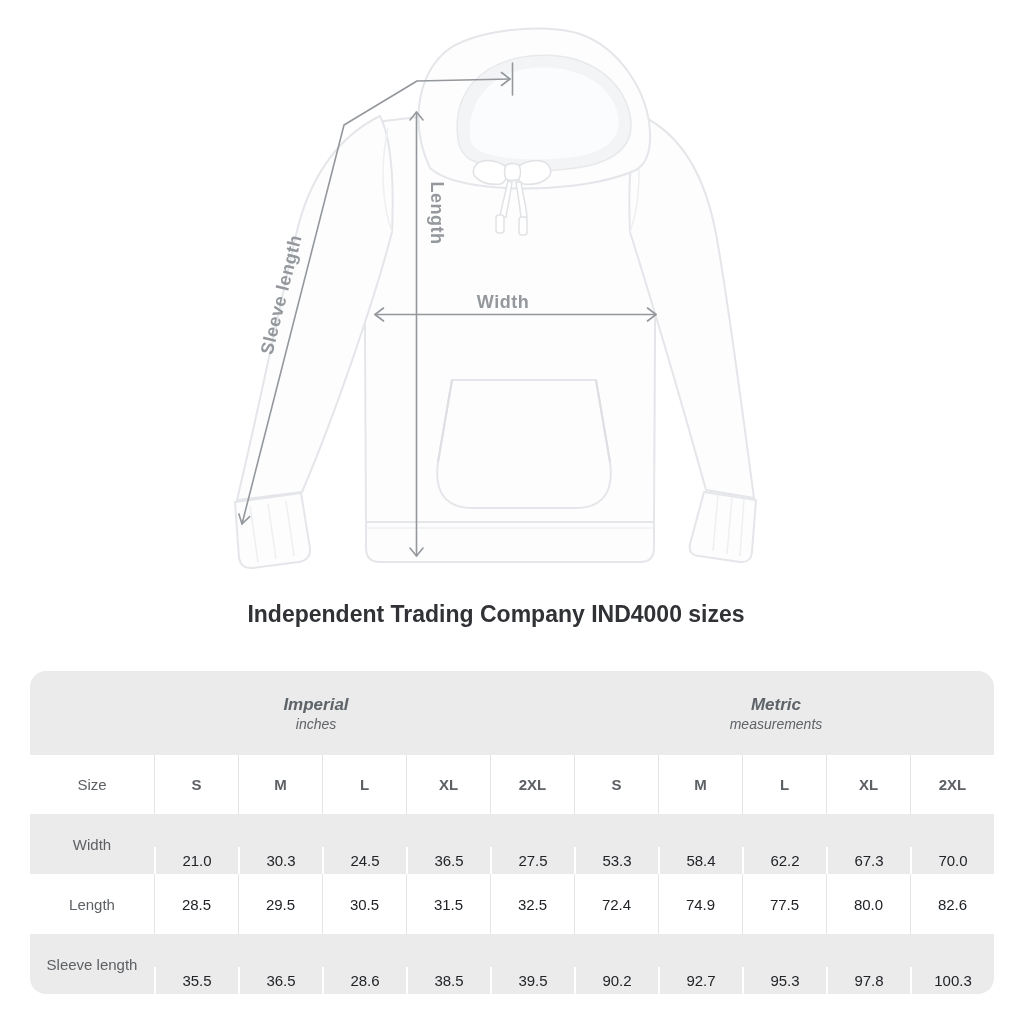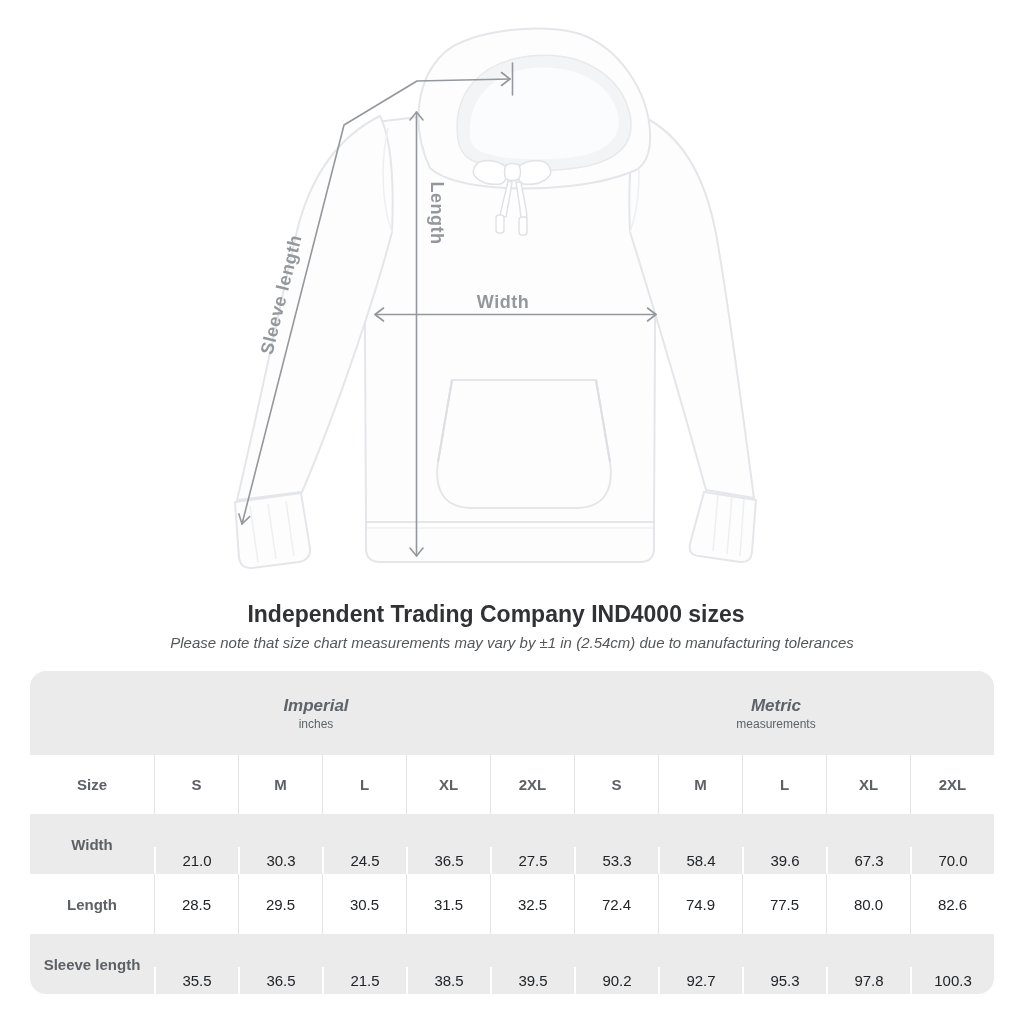"Please note that size chart" div.page-subtitle { html: <div>Please note that size chart measurements may vary by ±1 in (2.54cm) due to manufacturing tolerances</div> -> none }
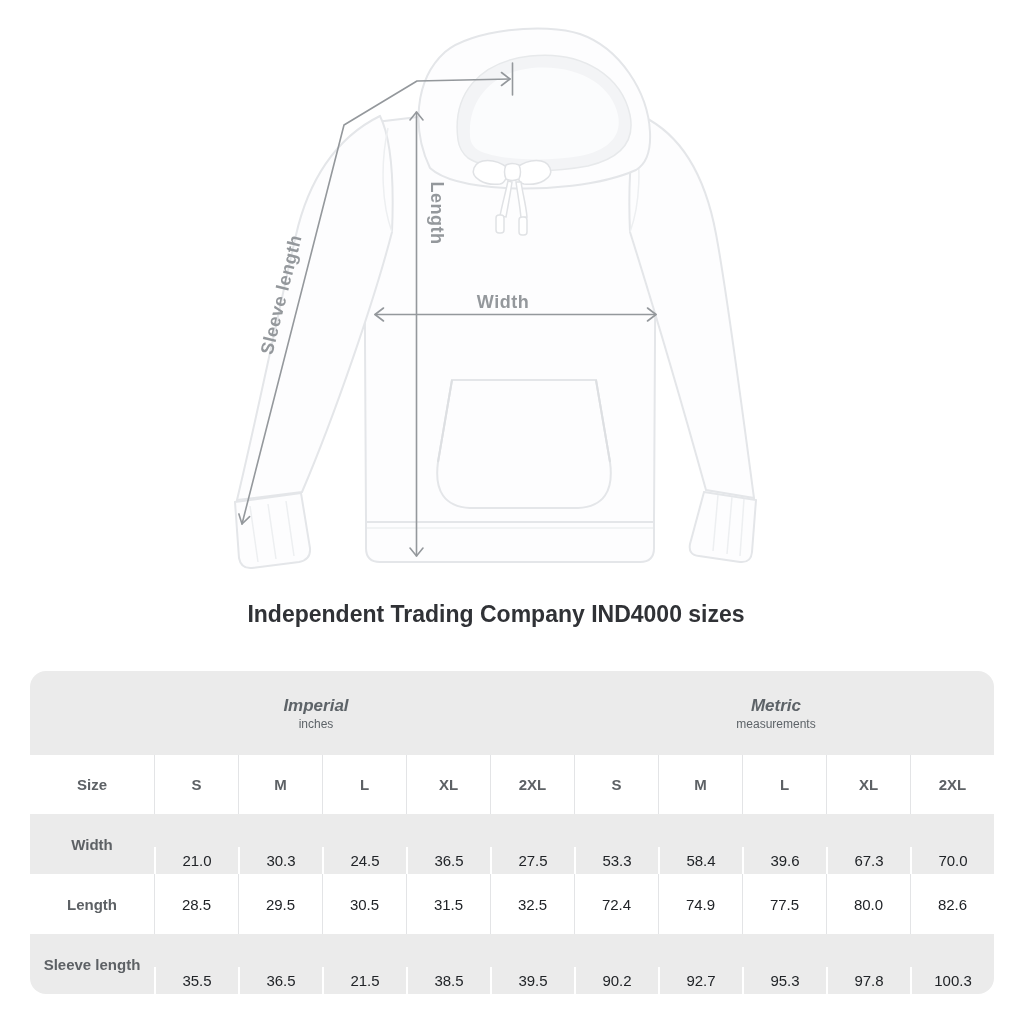"inches" .group-unit { font-size: 12px -> 14px; font-style: none -> italic }
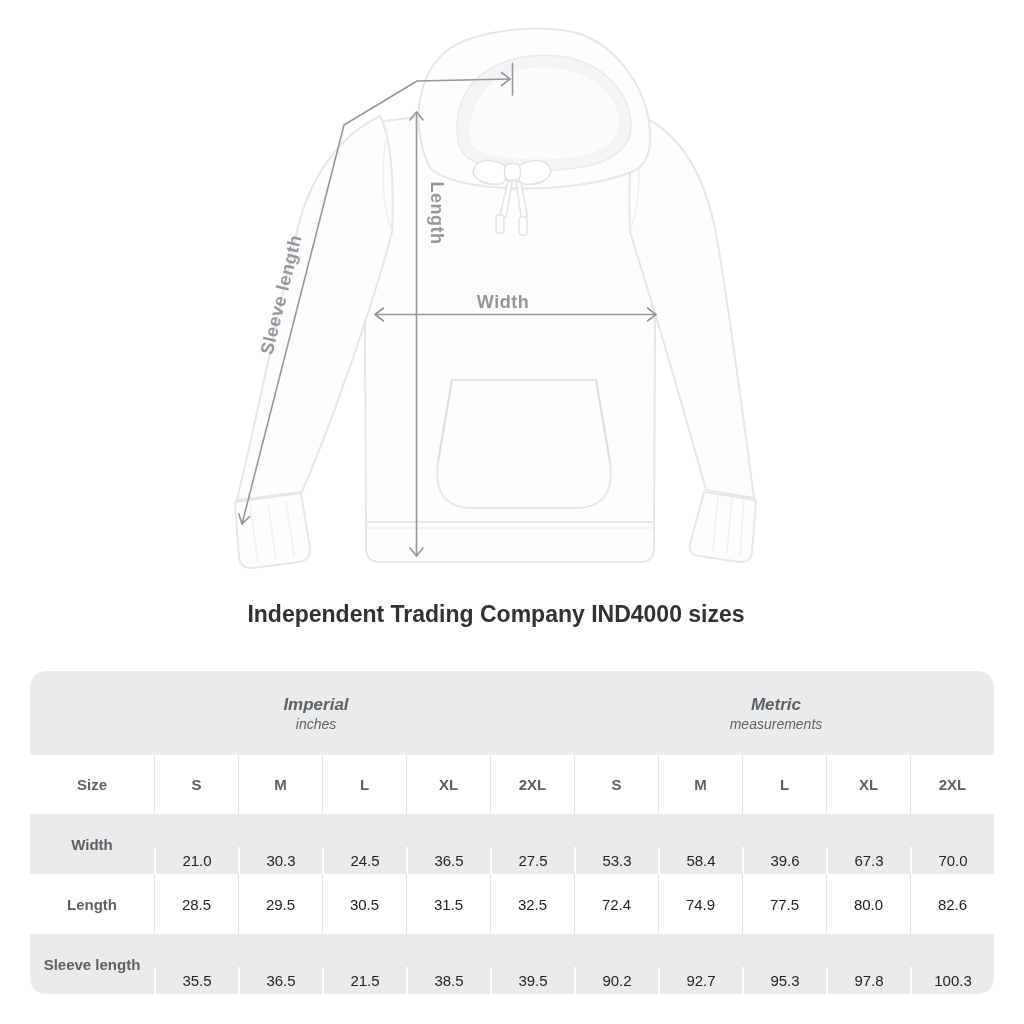"Size" .label-cell { font-weight: 700 -> 400 }
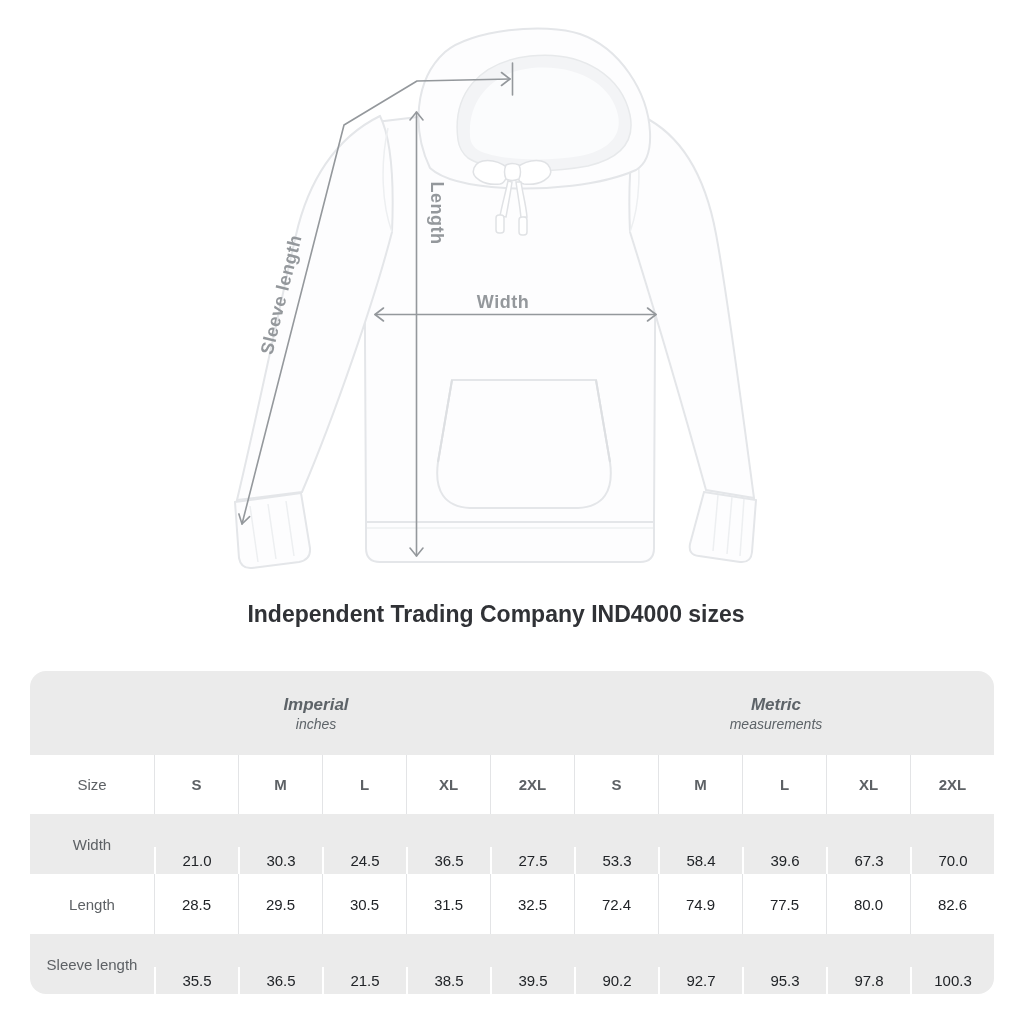"39.6" div.cell { text: 39.6 -> 62.2 }
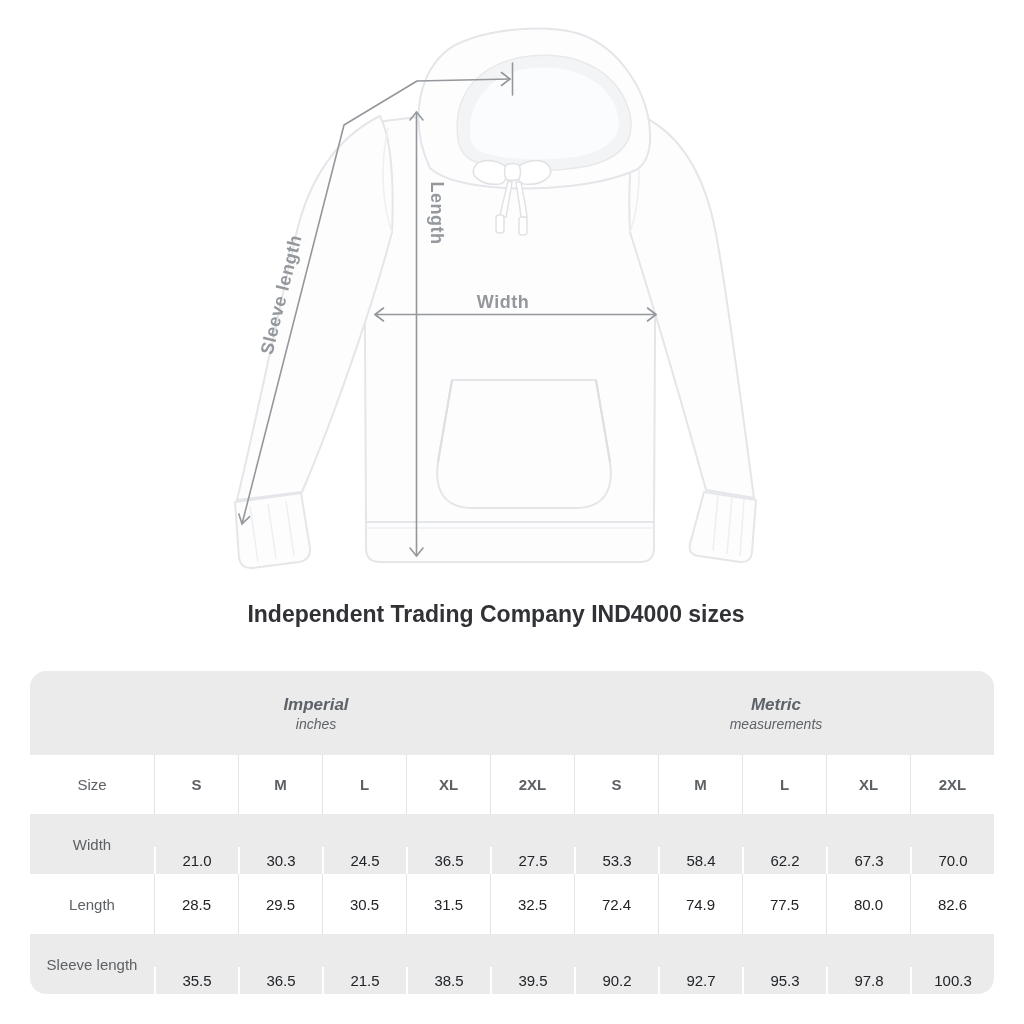"21.5" div.cell { text: 21.5 -> 28.6 }
